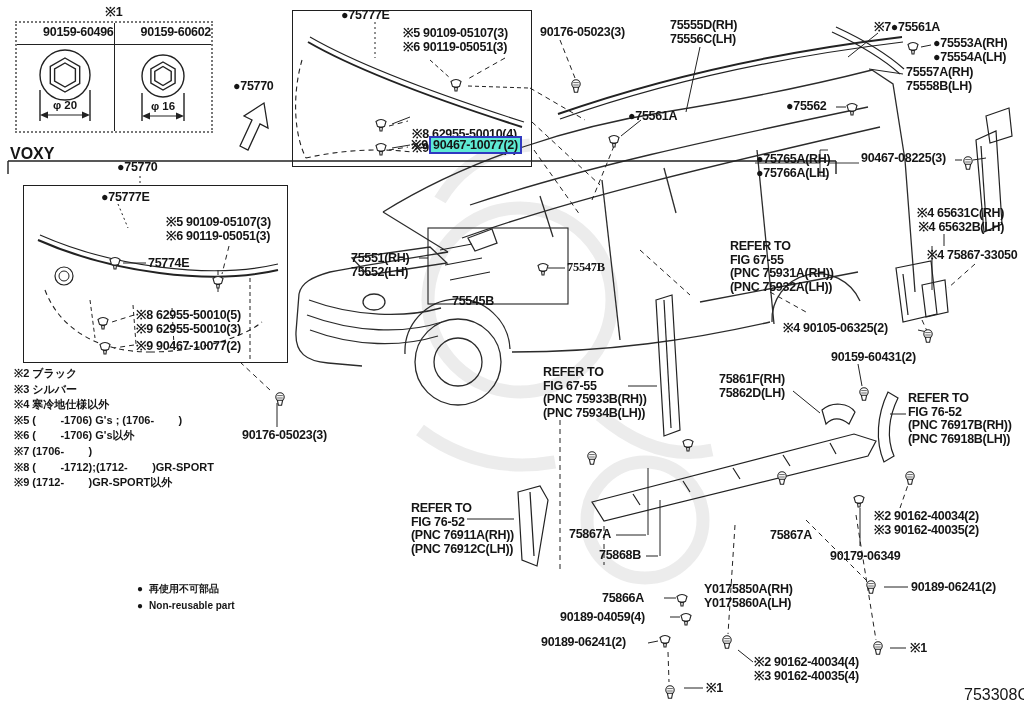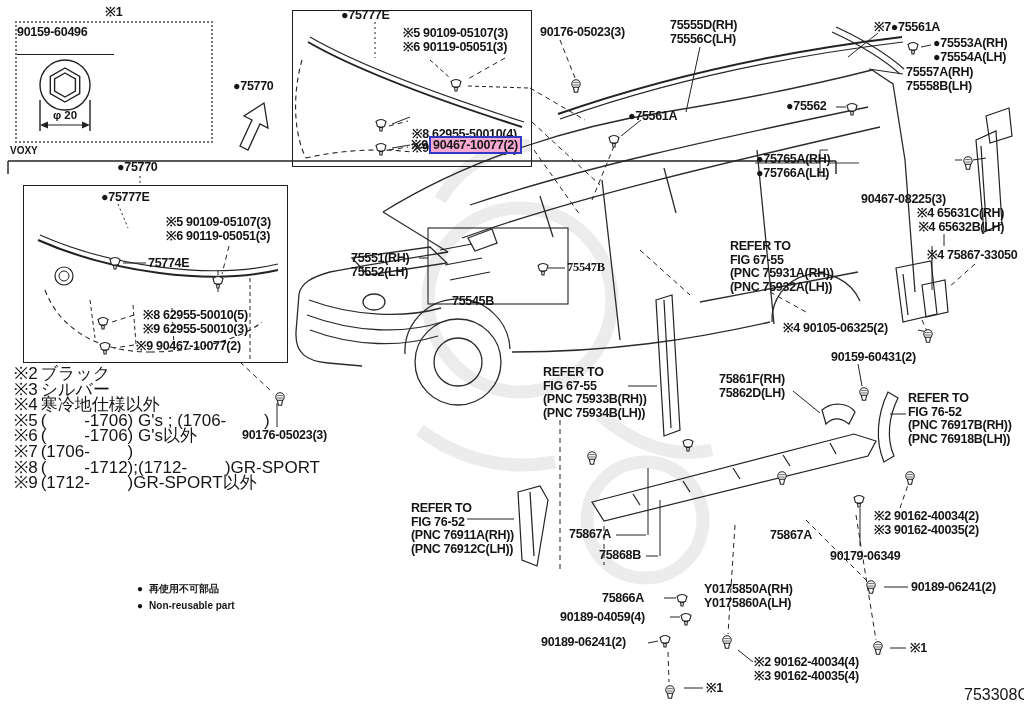"90159-60496" .bt-part { padding: 2px 0 15px -> 2px 0 5px; text-align: left -> right }
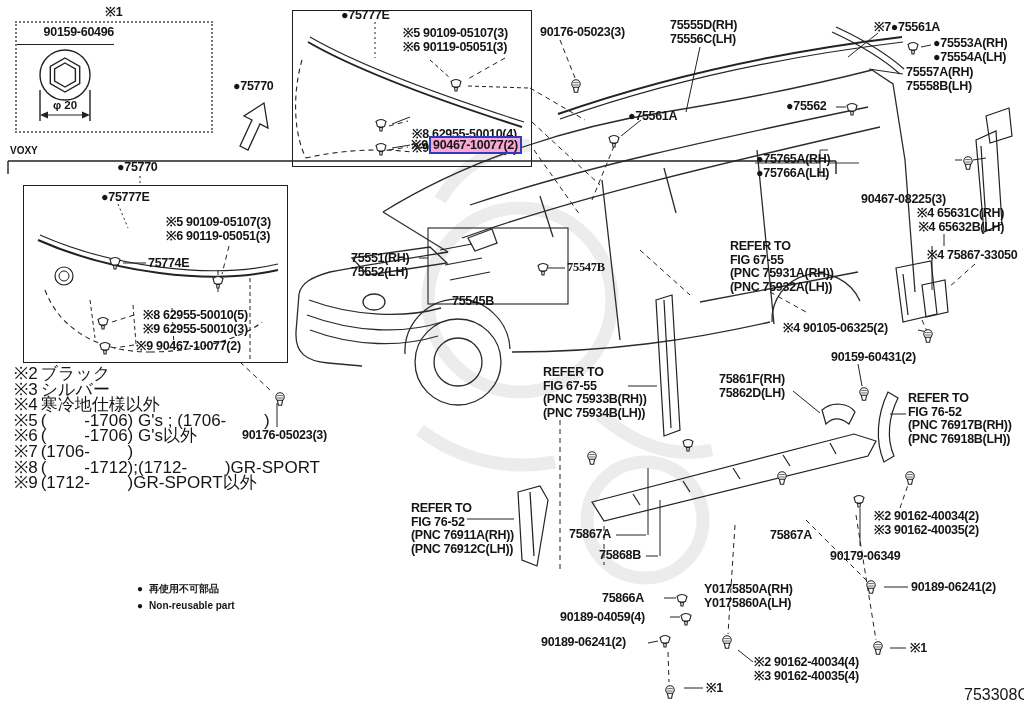"90159-60602" div.bt-cell { html: none -> <div> <div>90159-60602</div> <svg> <g> <circle></circle> <path></path> <path></path> <path></path> <path></path> </g> <path></path> <text>φ 16</text> </svg> </div> }
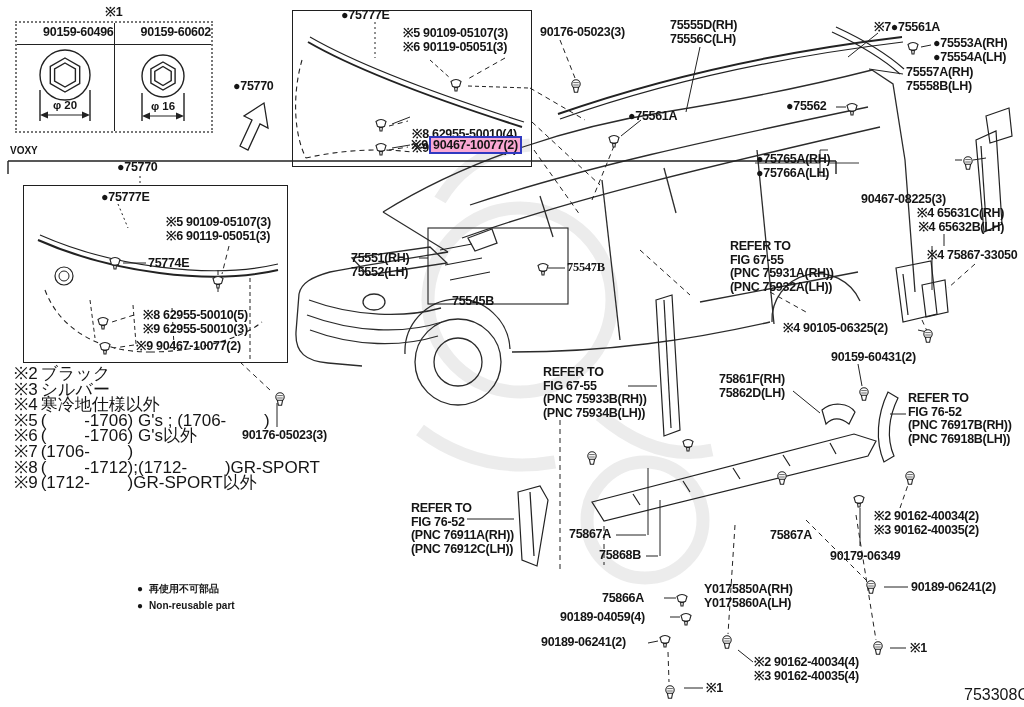"VOXY" .voxy-label { font-size: 10px -> 16px }
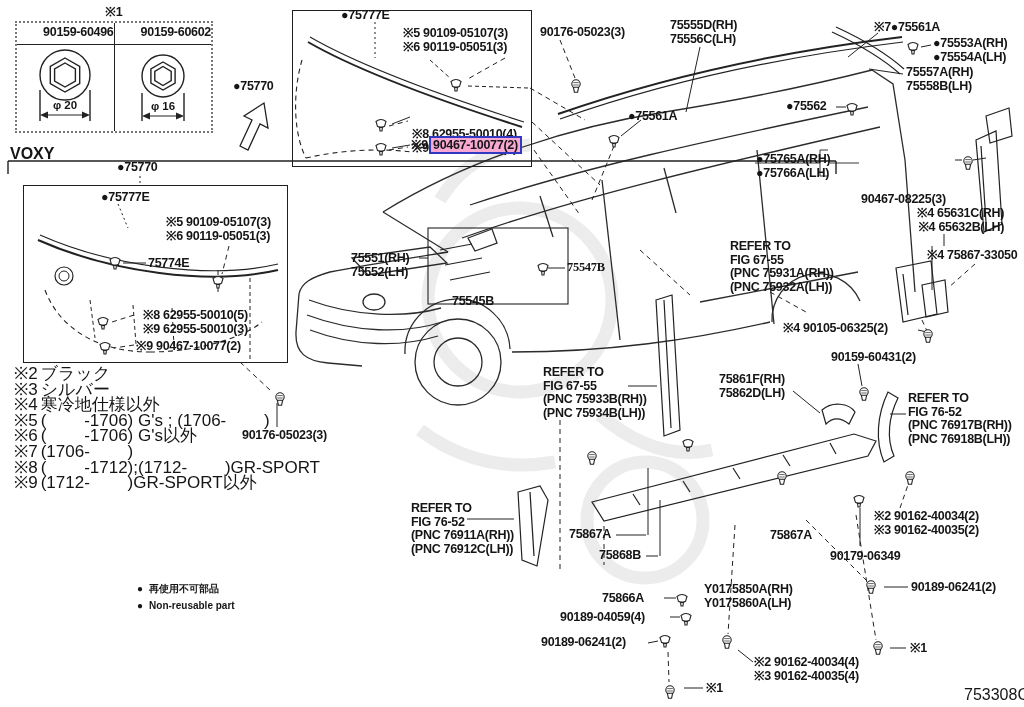"90467-10077(2)" .callout .hl { background: #f9a8d4 -> #5eead4 }
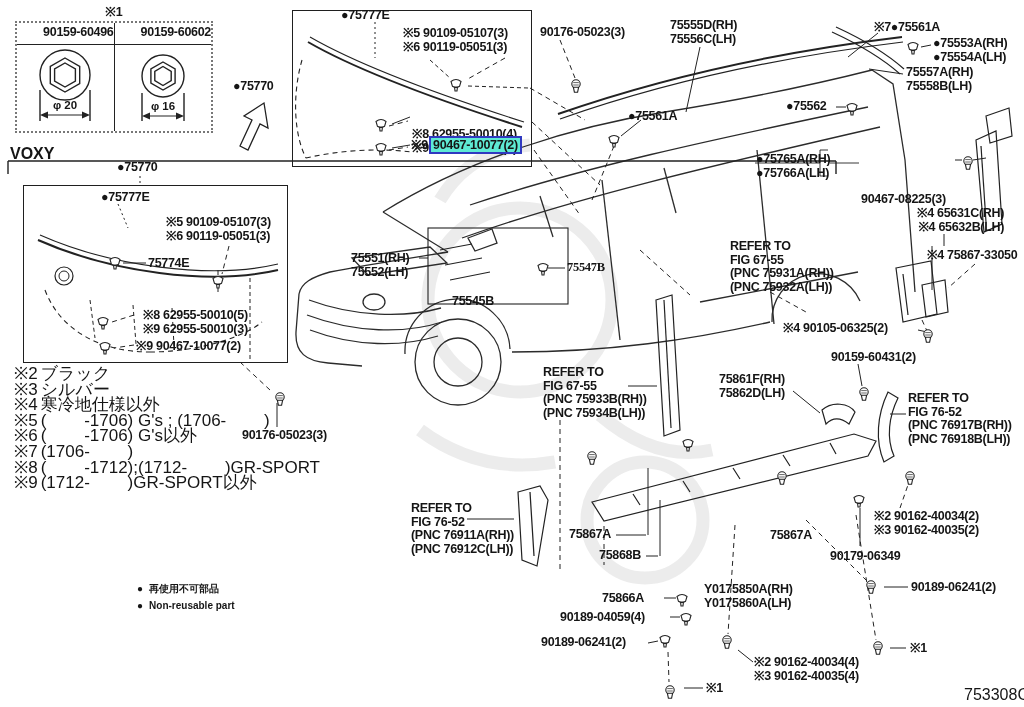"90467-08225(3)" div.callout { margin-top: 41px -> none }
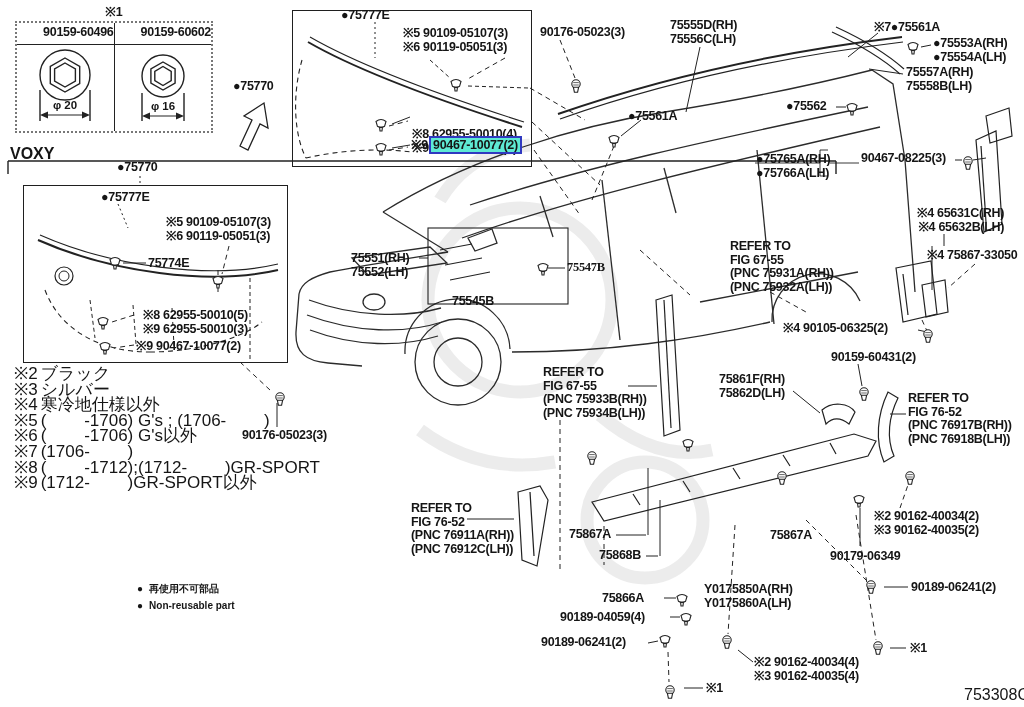"※8 62955-50010(5)" div.callout { margin-left: 7px -> none }
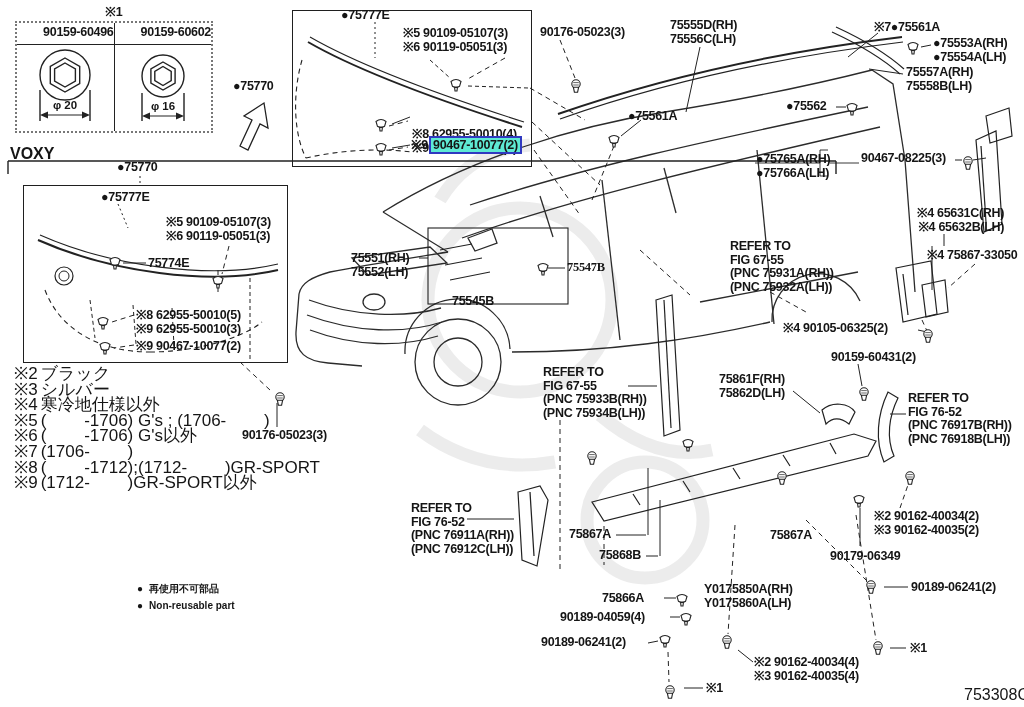"※2 ブラック" .notes { font-size: 17px -> 11px; font-weight: normal -> bold }
